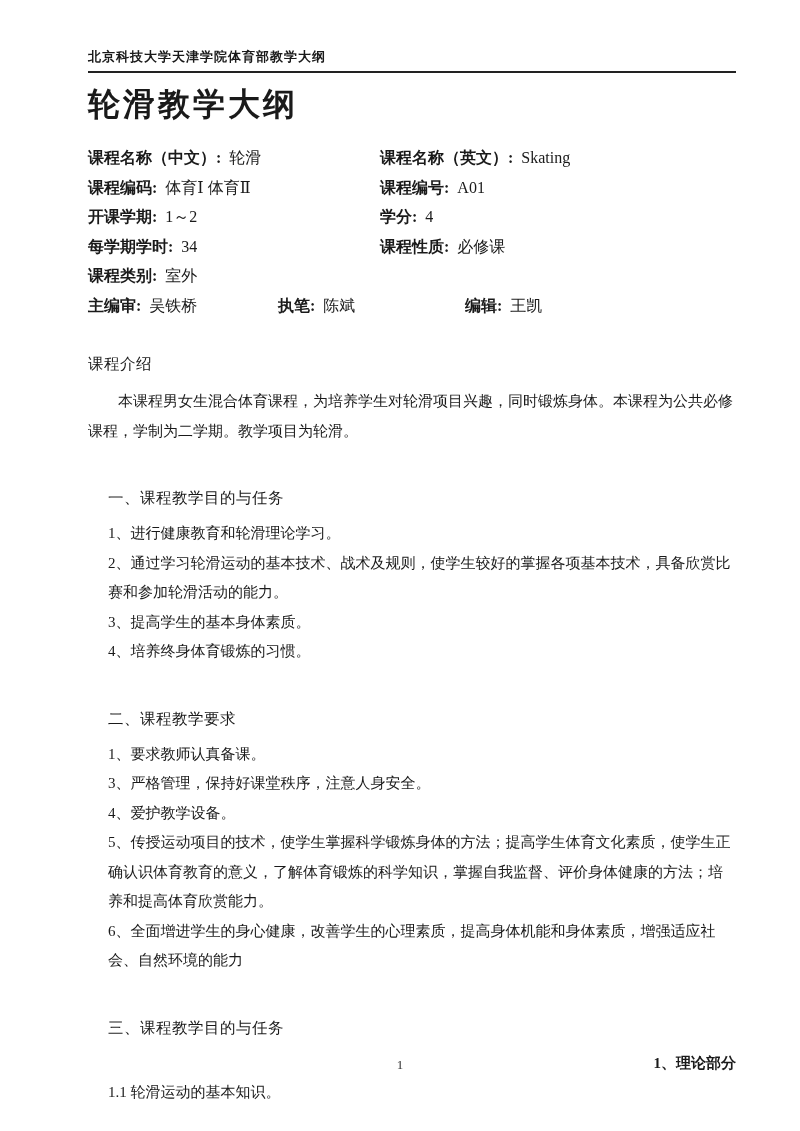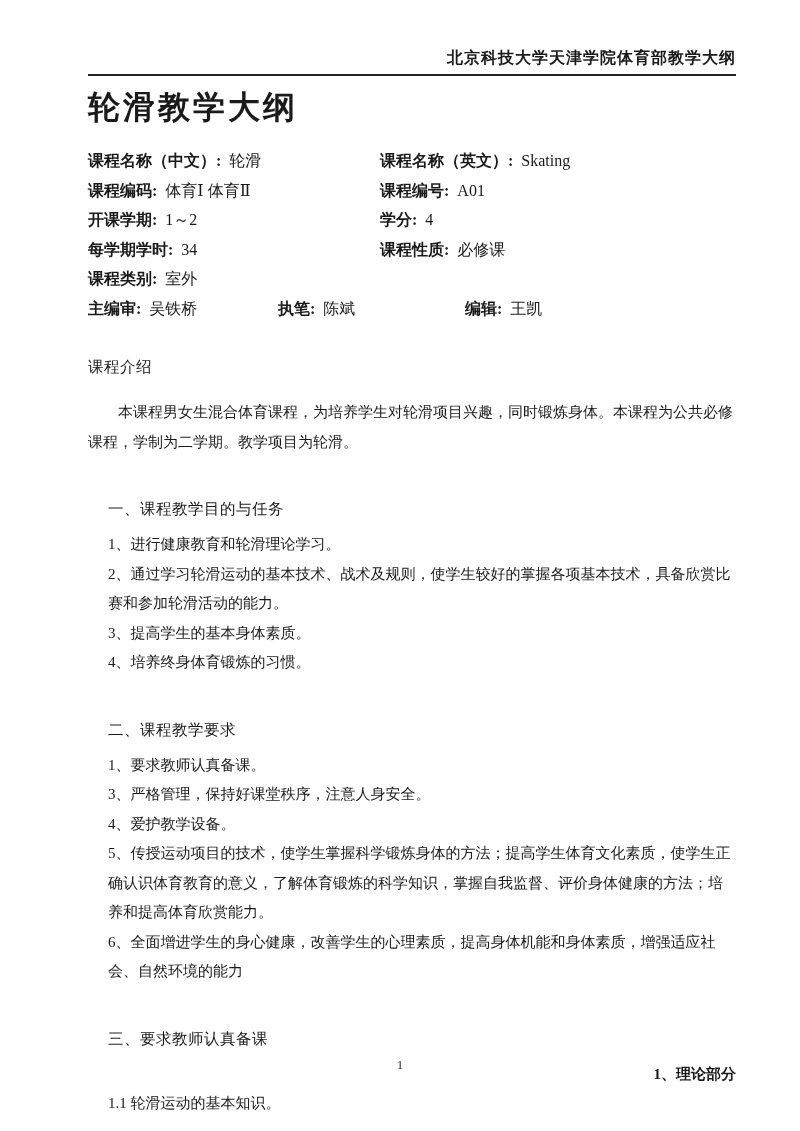"北京科技大学天津学院体育部教学大纲" .doc-header { font-size: 16px -> 13px; text-align: right -> none }
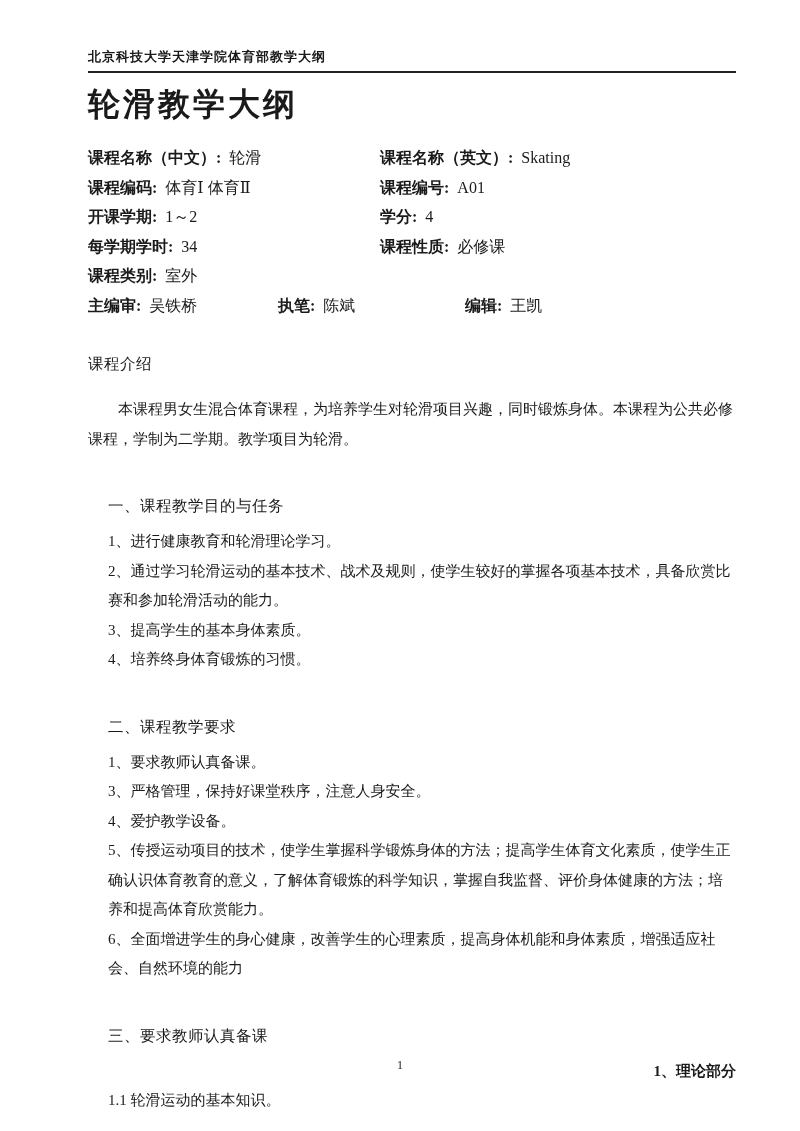"本课程男女生混合体育课程，为培养学生对轮滑项目兴趣，同时锻炼身体。本课程为公共必" .intro-para { margin-top: 20px -> 12px }
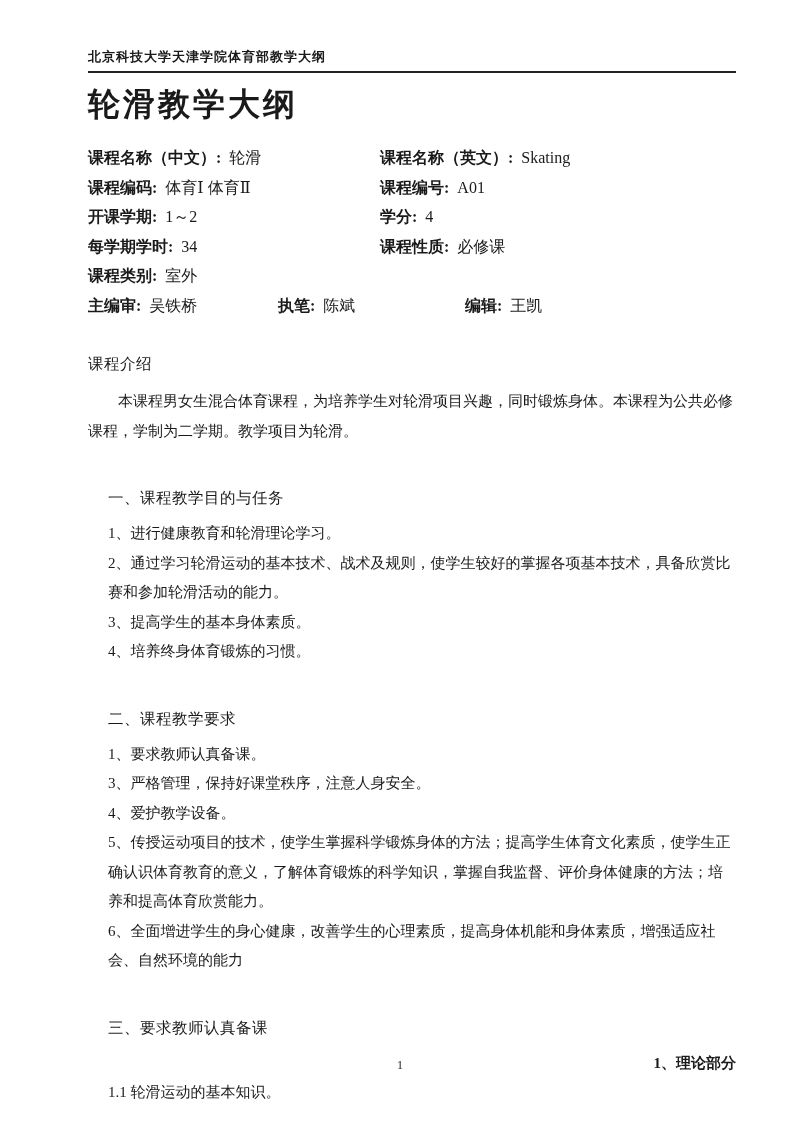"三、要求教师认真备课" div.section-heading { text: 要求教师认真备课 -> 课程教学目的与任务 }
